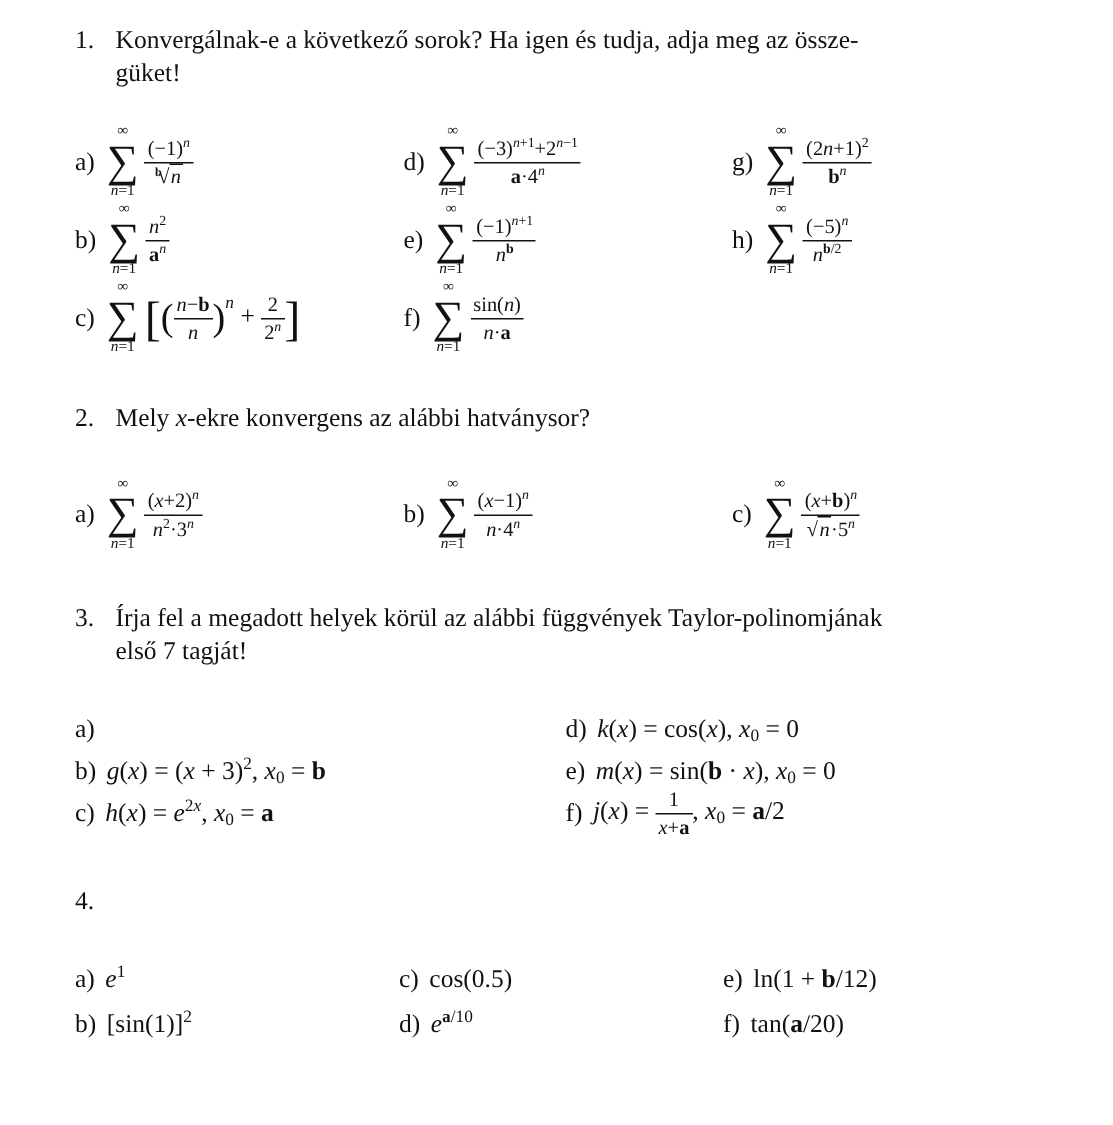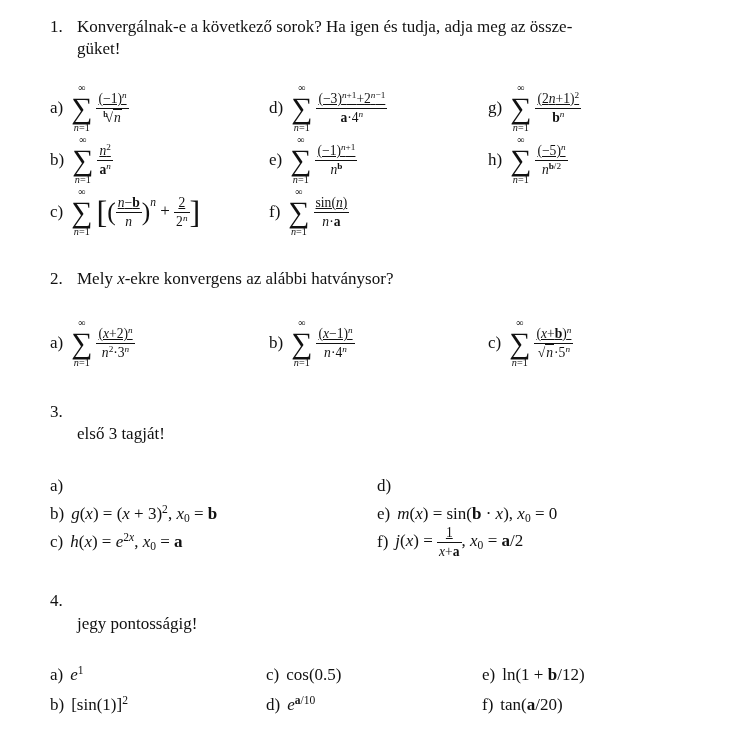"(−1)n" .frac .num { text-decoration: underline -> none }
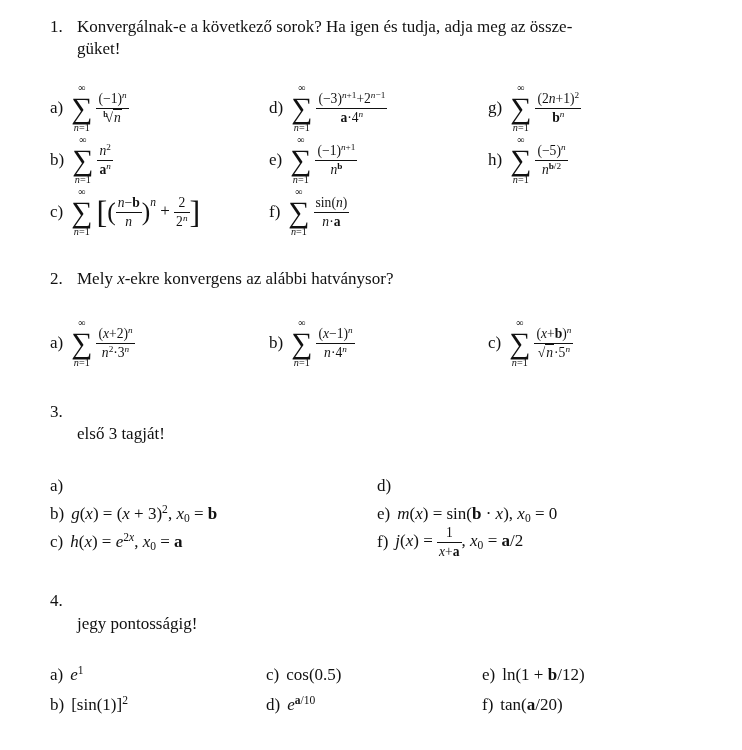"Írja fel a megadott helyek" span.mt { html: none -> <span>Írja fel a megadott helyek körül az alábbi függvények Taylor-polinomjának</span> }
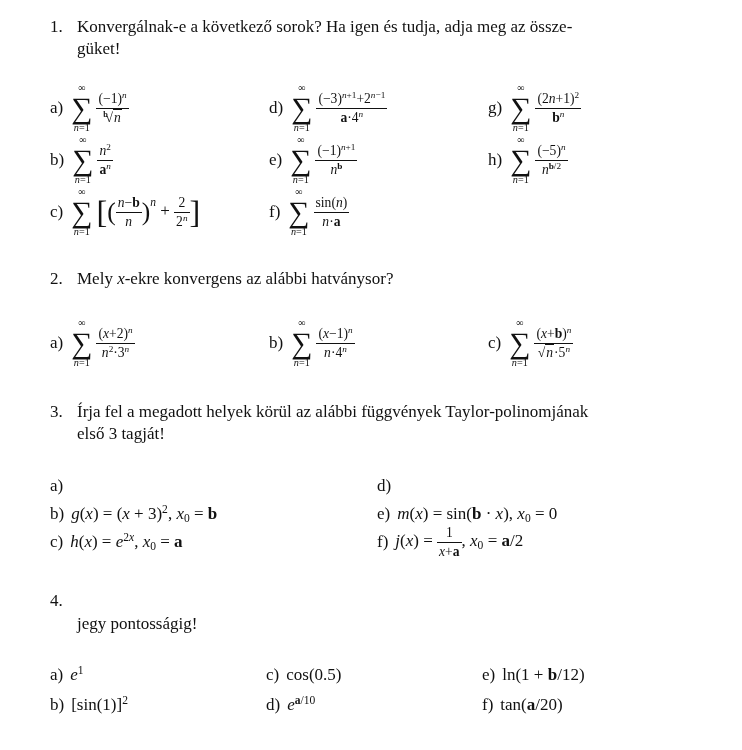"első 3 tagját!" span.mt { text: 3 -> 7 }
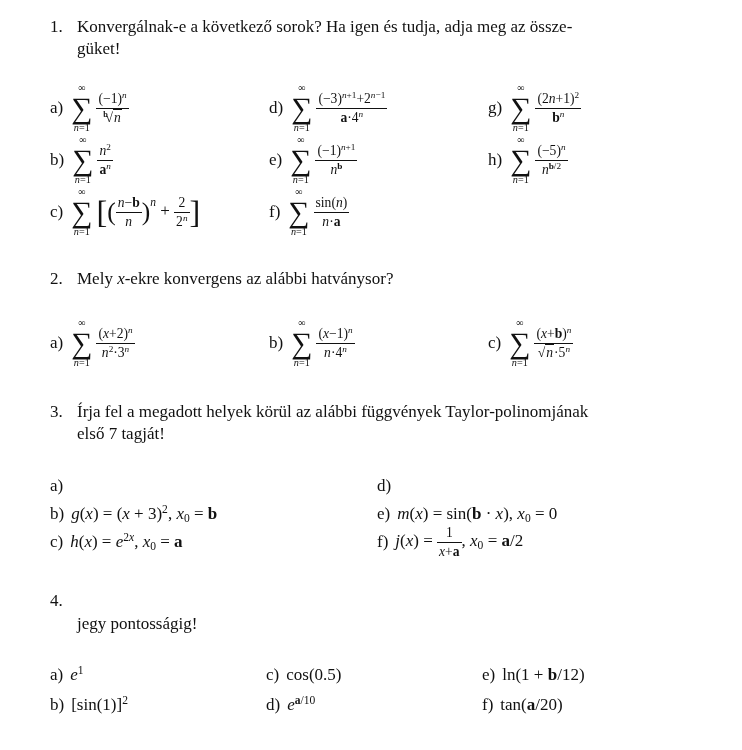"k(x) = cos(x), x0 =" span.math { html: none -> <span><span>k</span><span>(</span><span>x</span><span>) = cos(</span><span>x</span><span>), </span><span><span>x</span><span><span>0</span></span></span><span> = 0</span></span> }
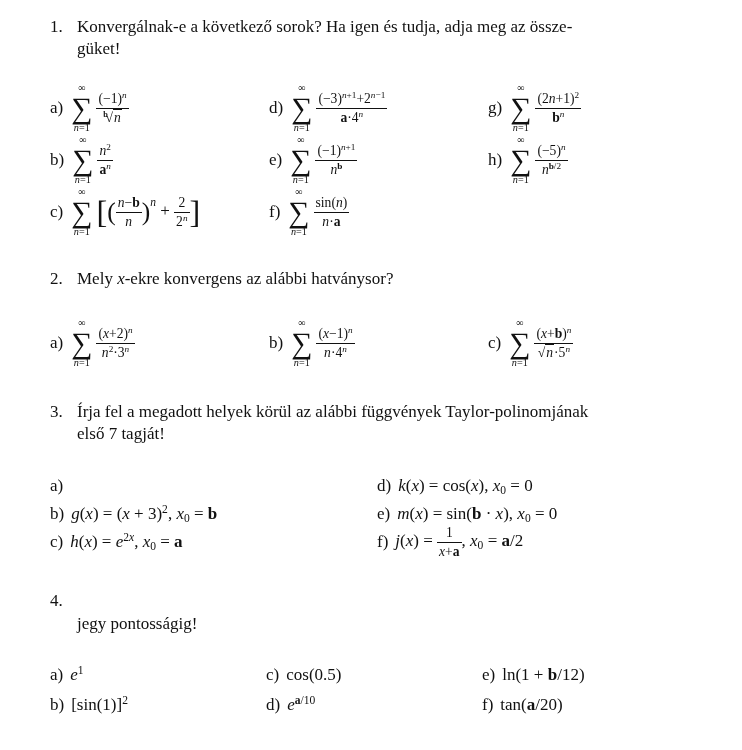"jegy pontosságig!" span.mt { html: <span>jegy pontosságig!</span> -> none }
